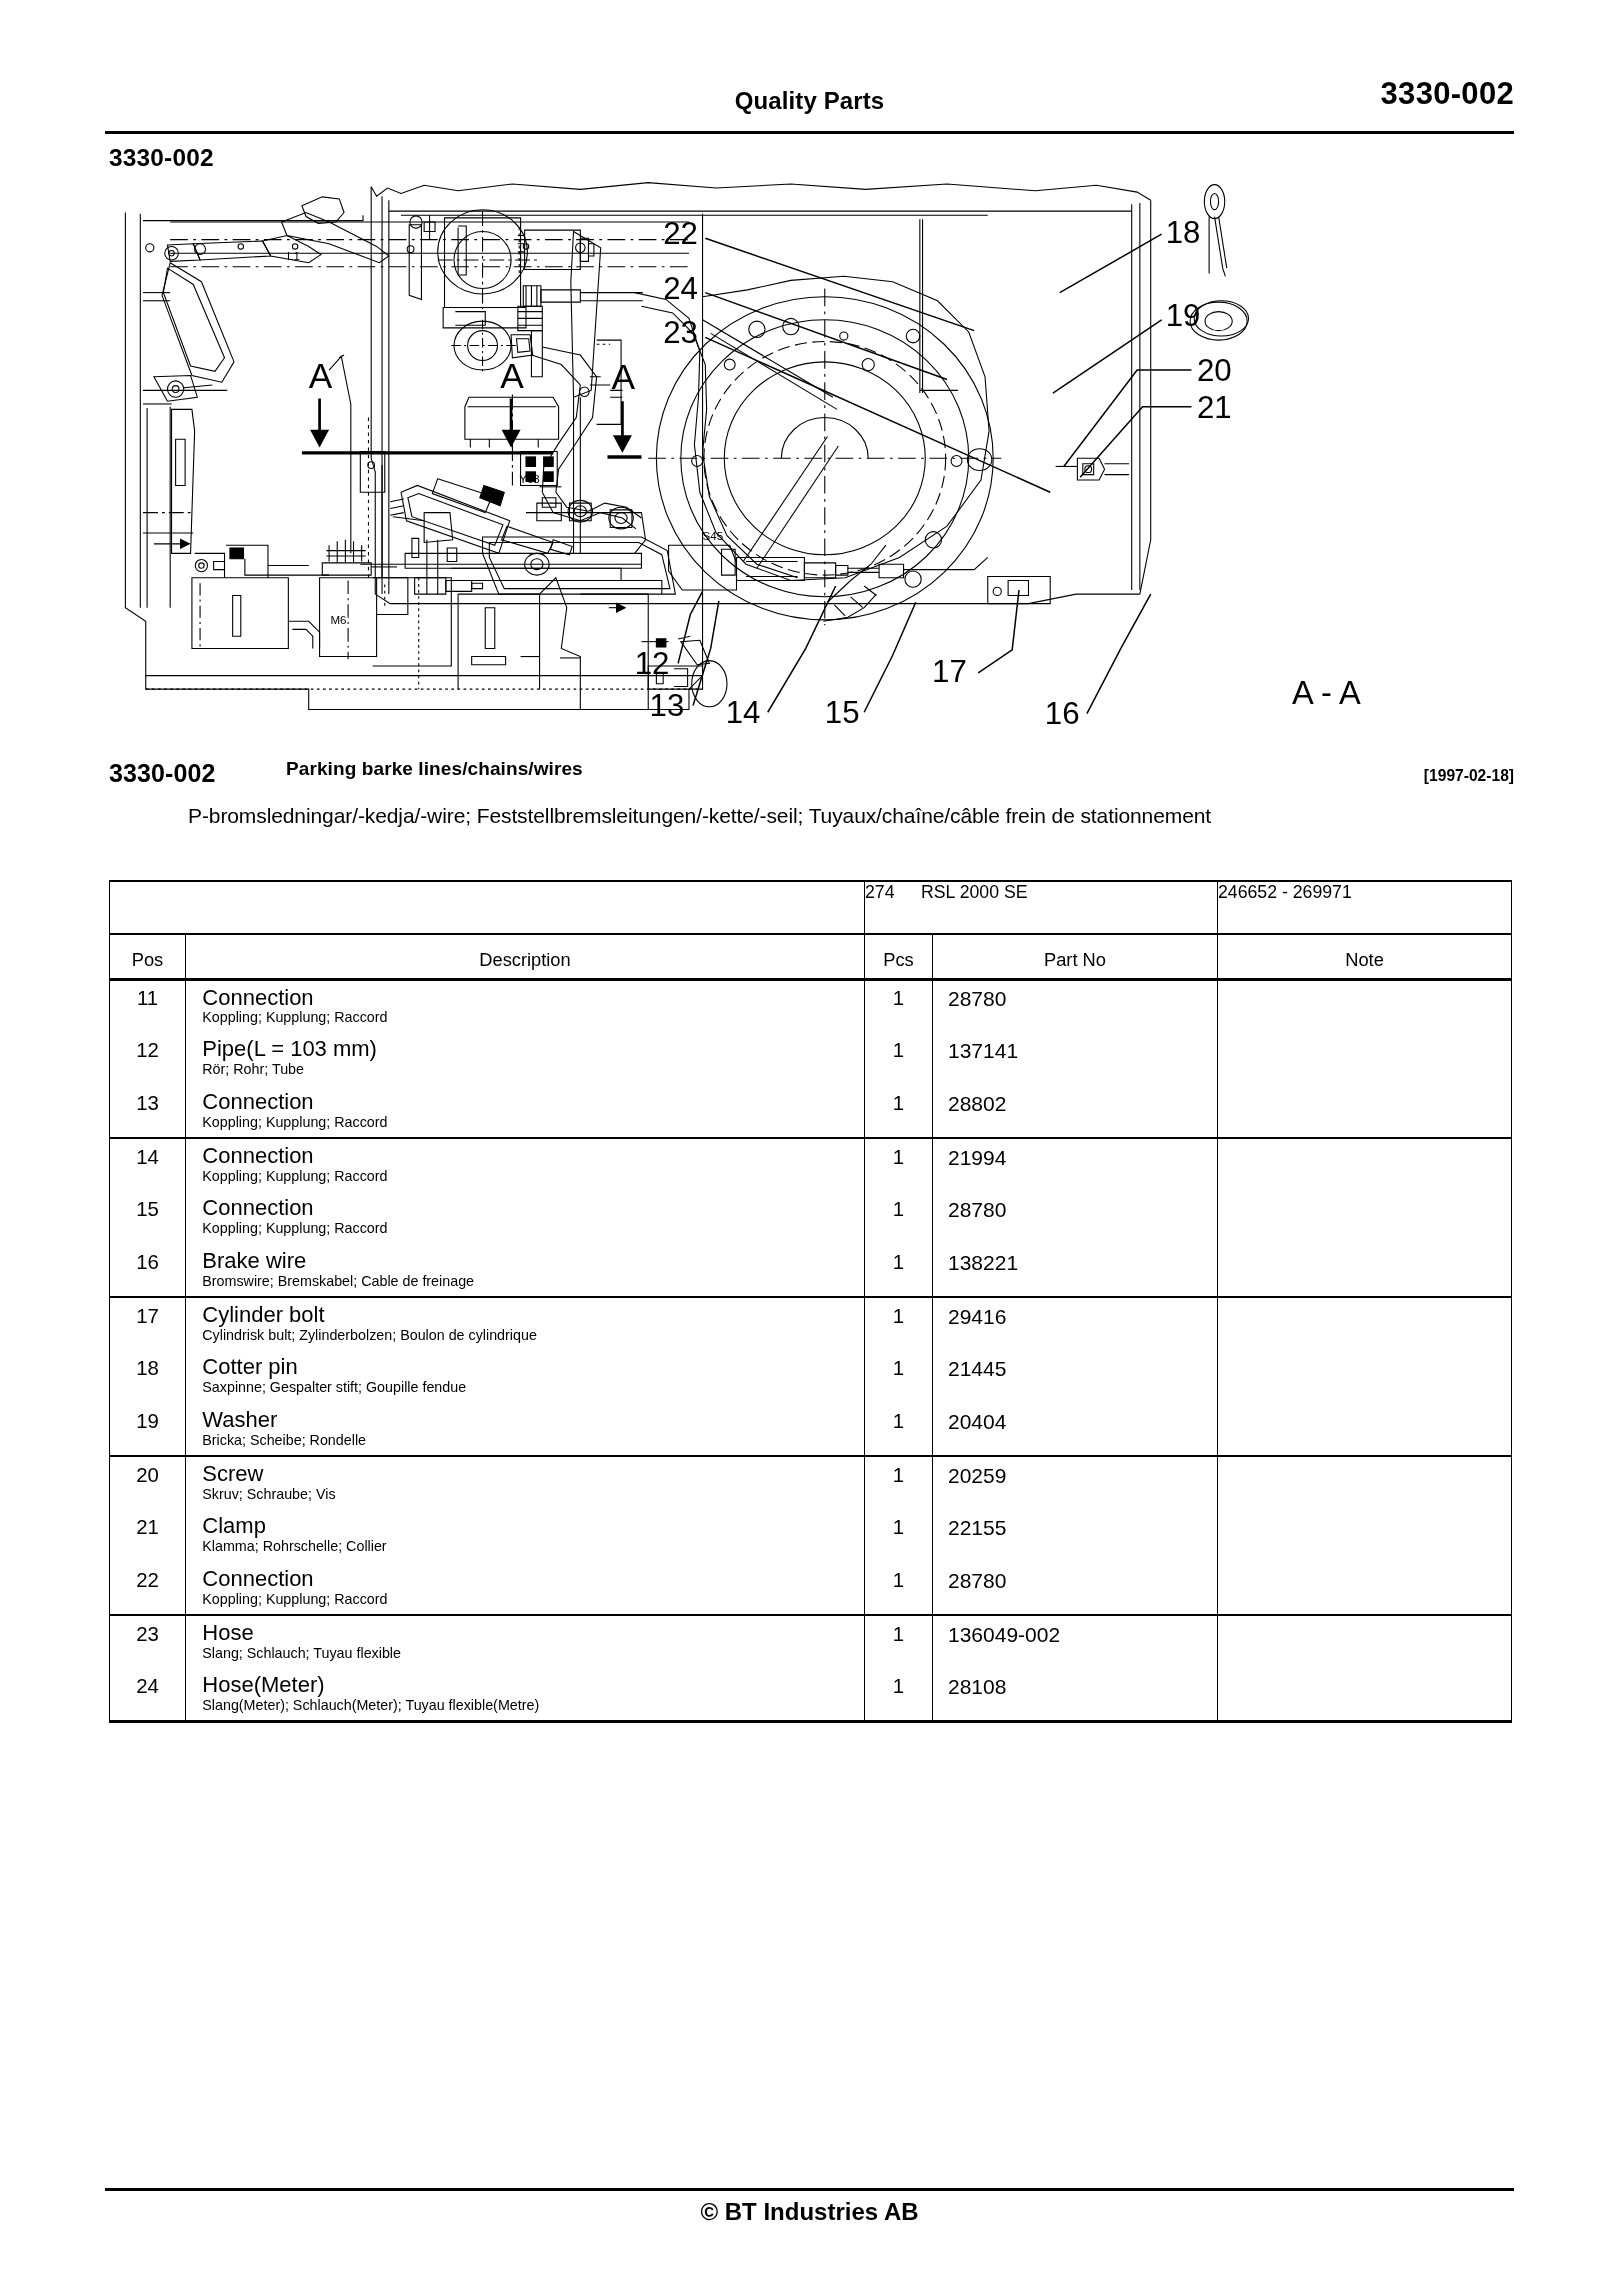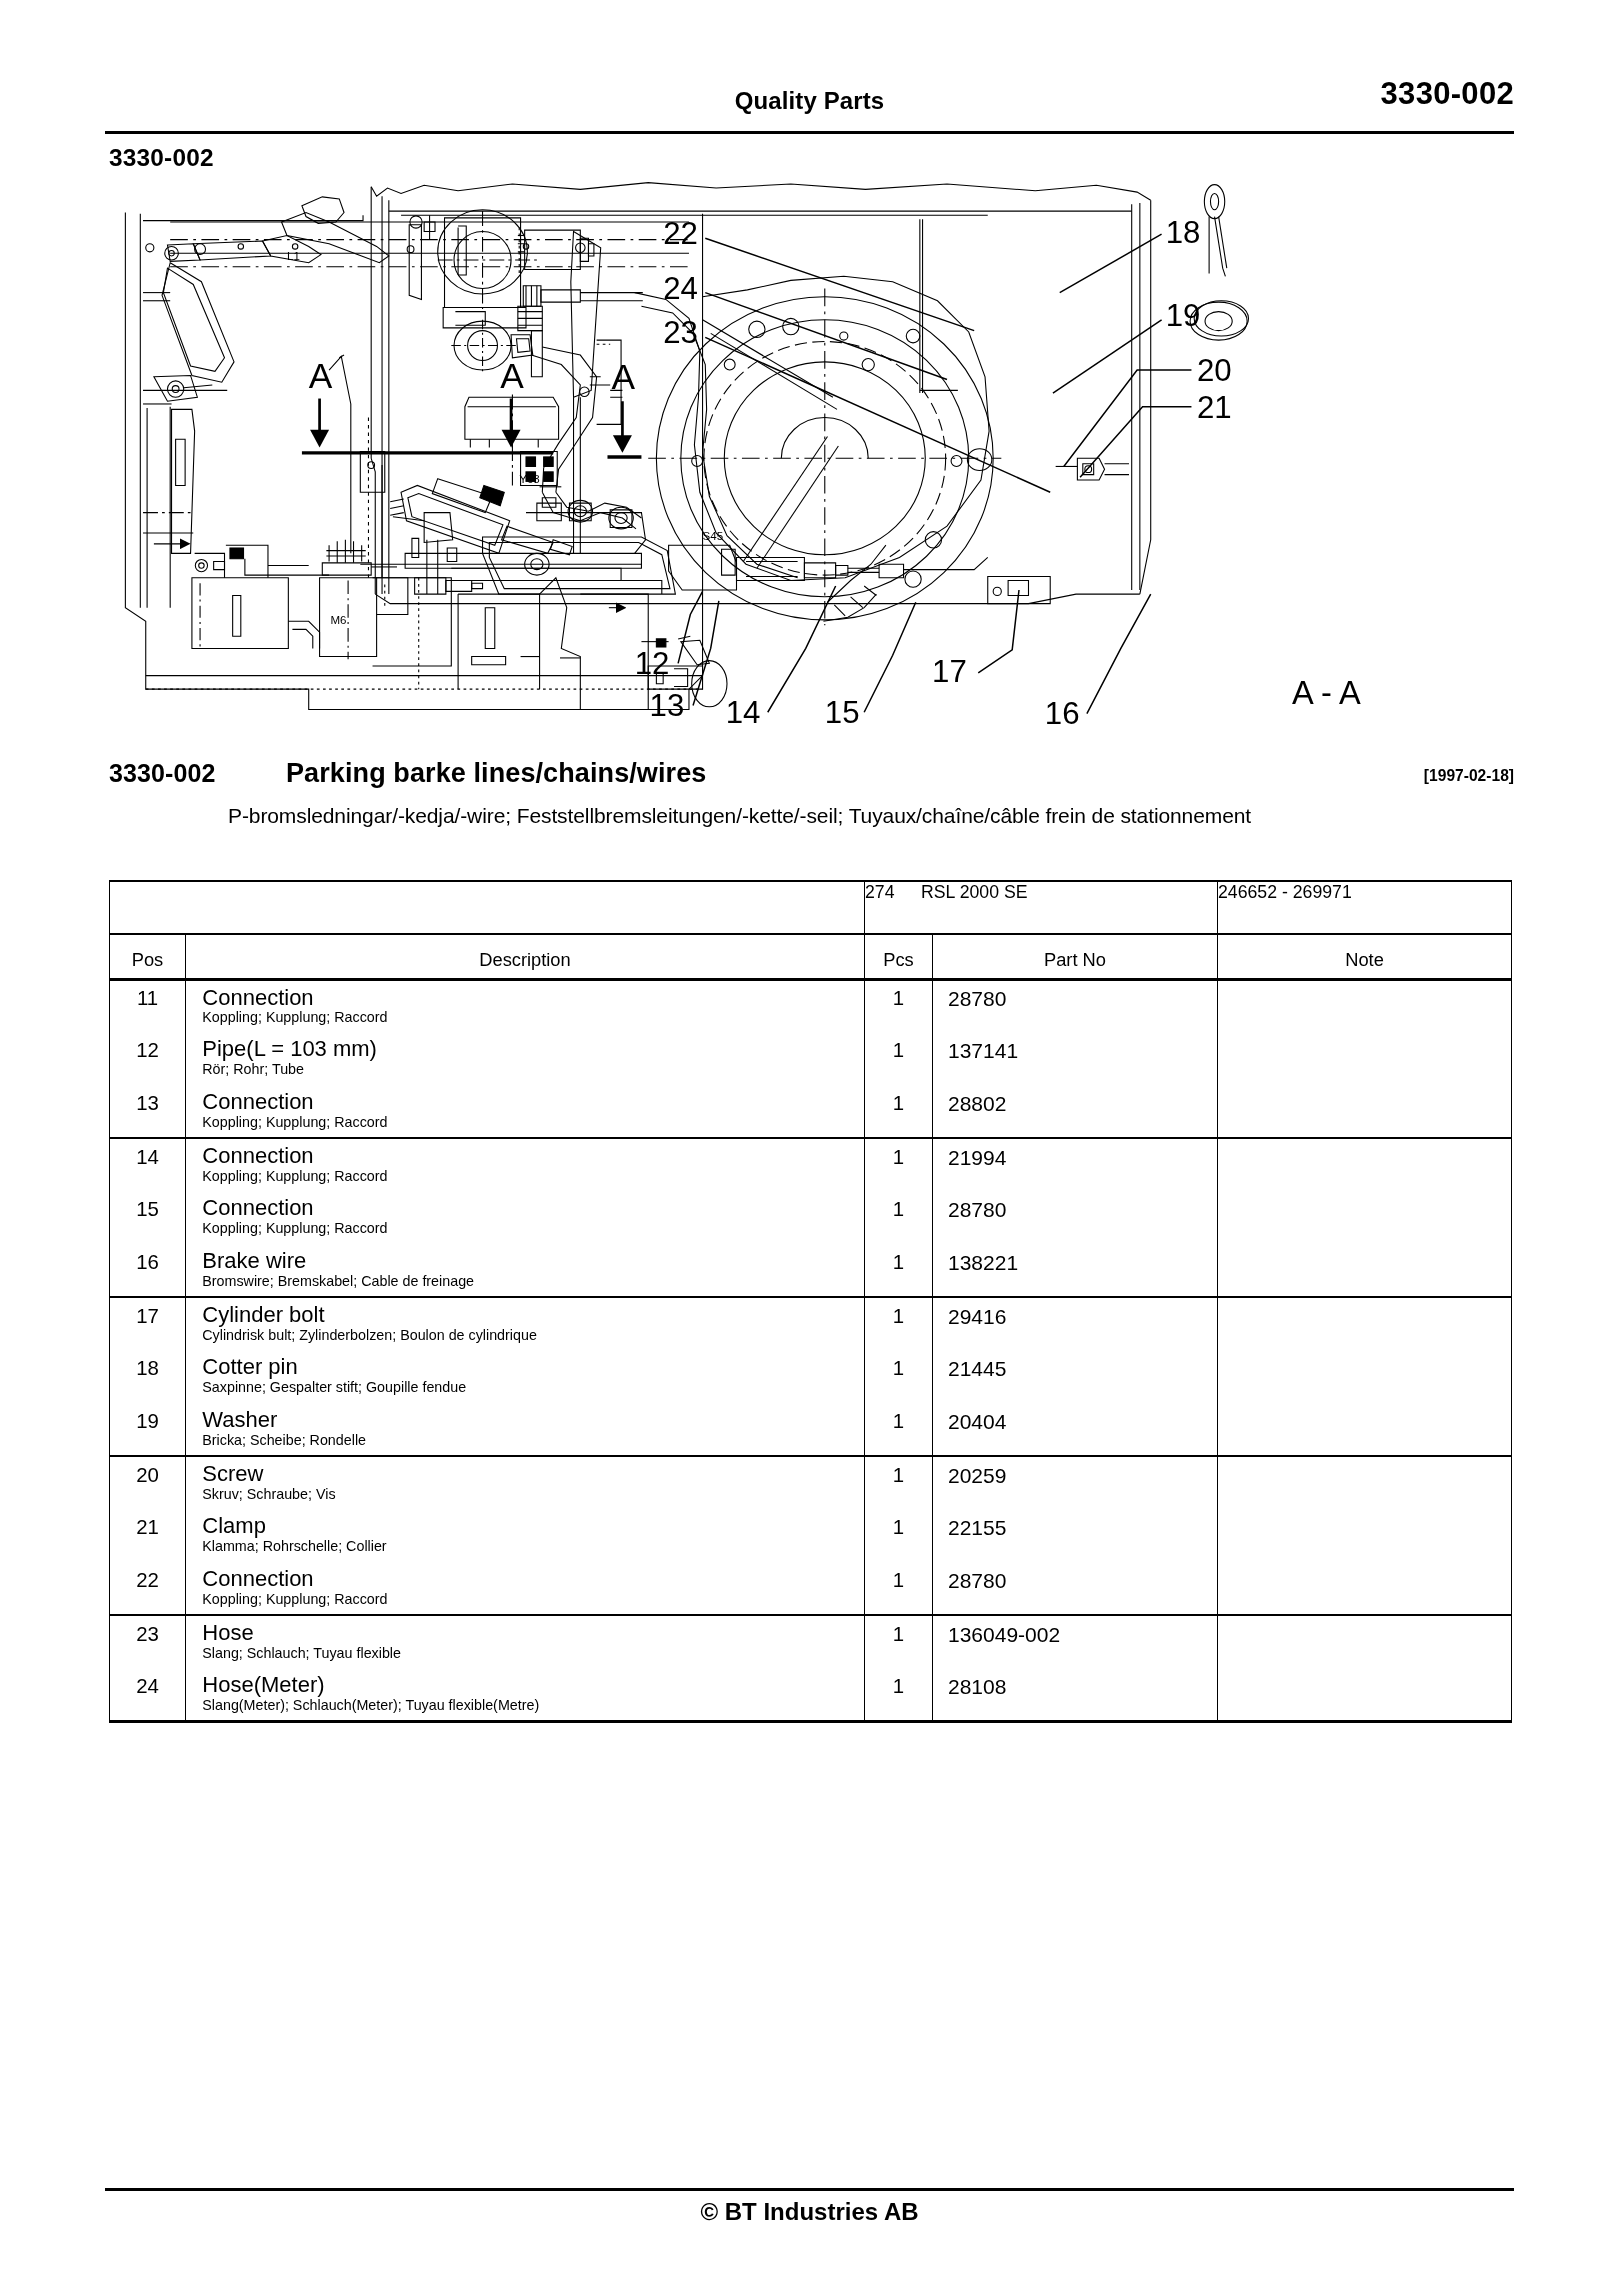"Parking barke lines/chains/wires" .title-main { font-size: 27px -> 19px }
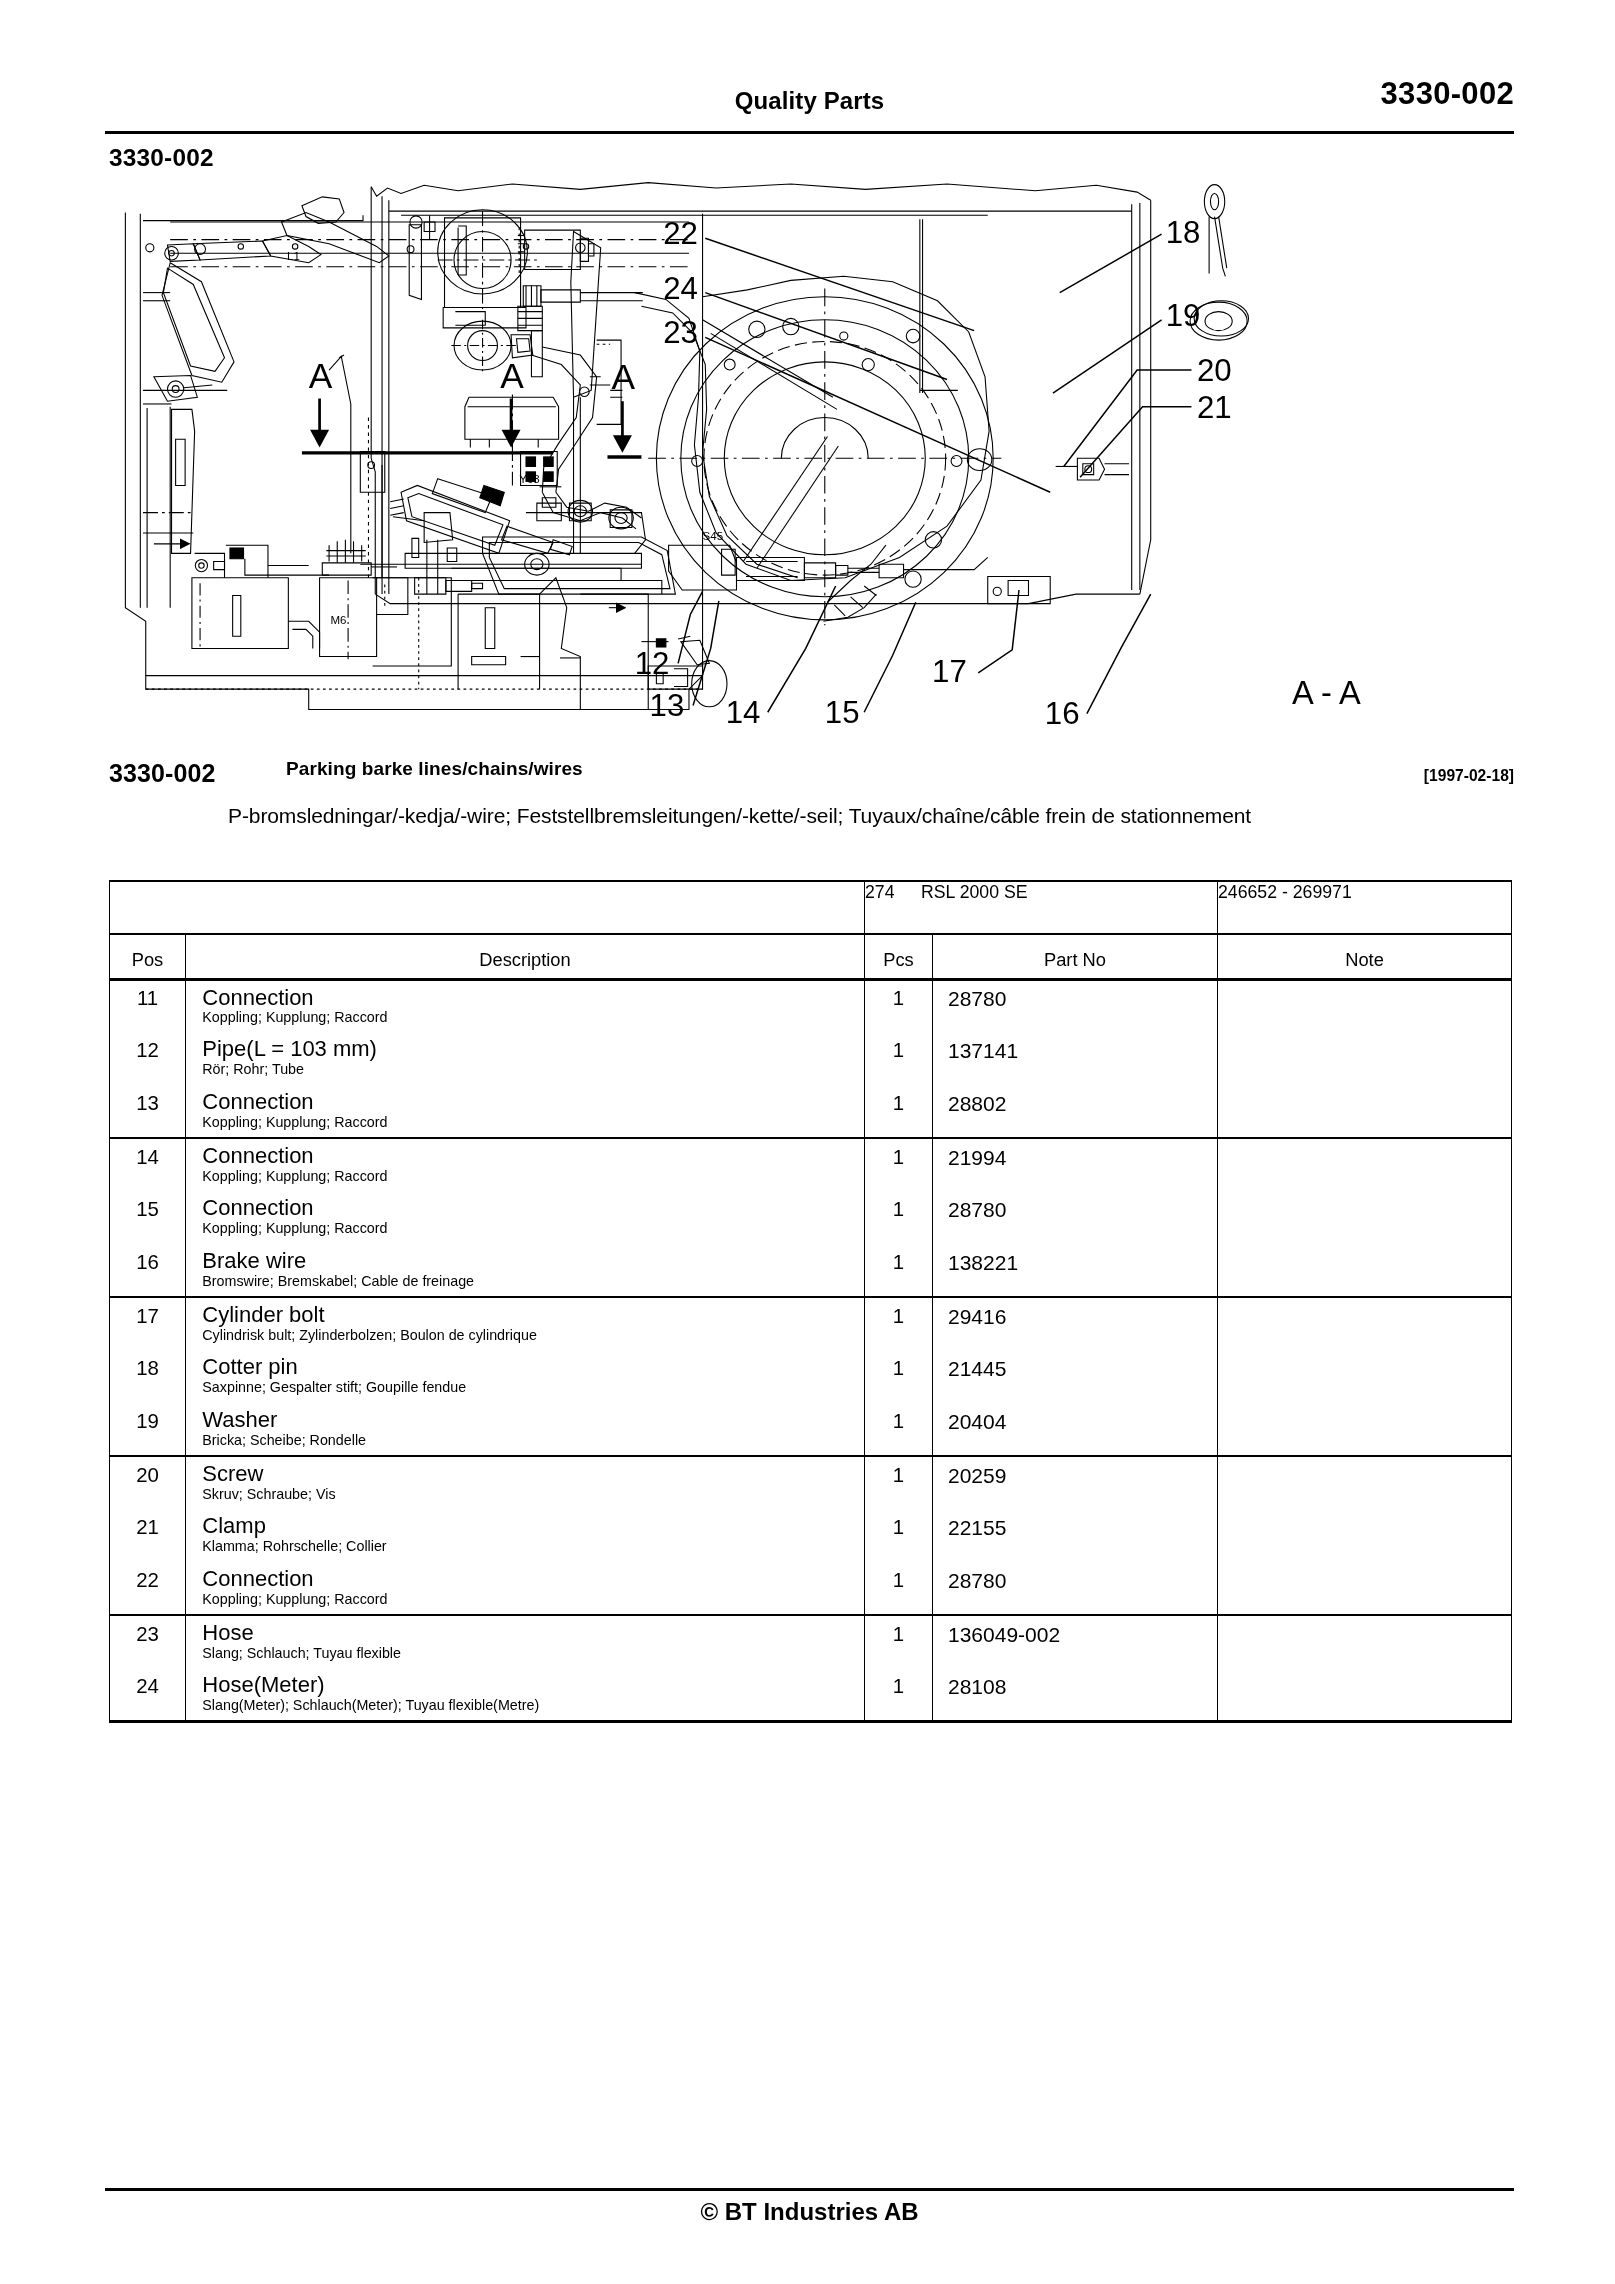"P-bromsledningar/-kedja/-wire;" .title-sub { margin-left: 119px -> 79px }
